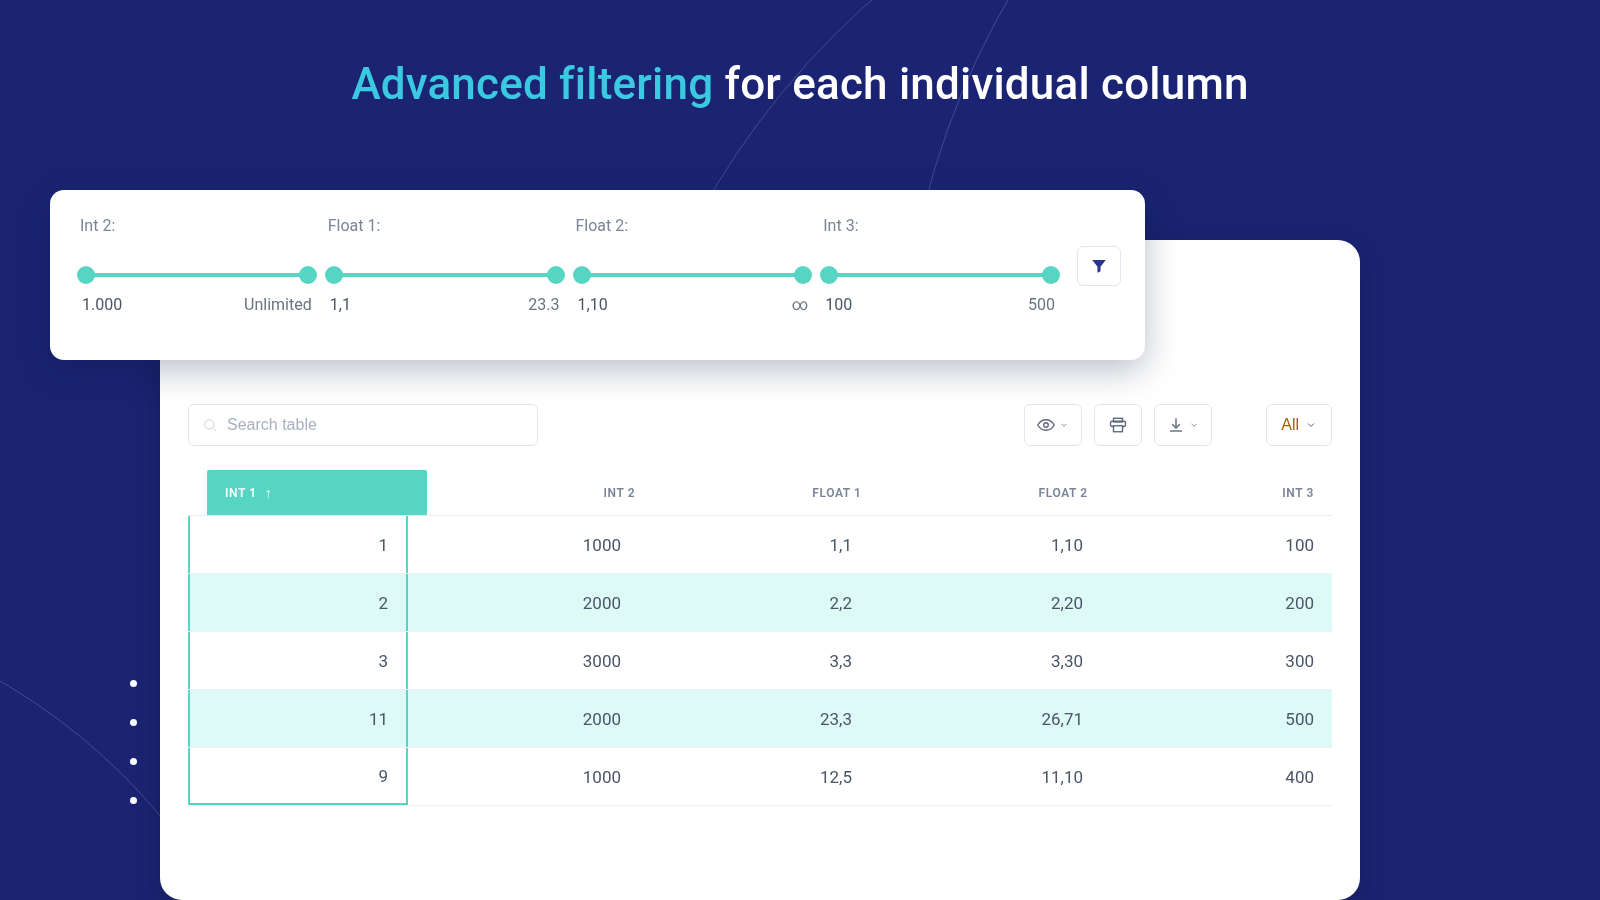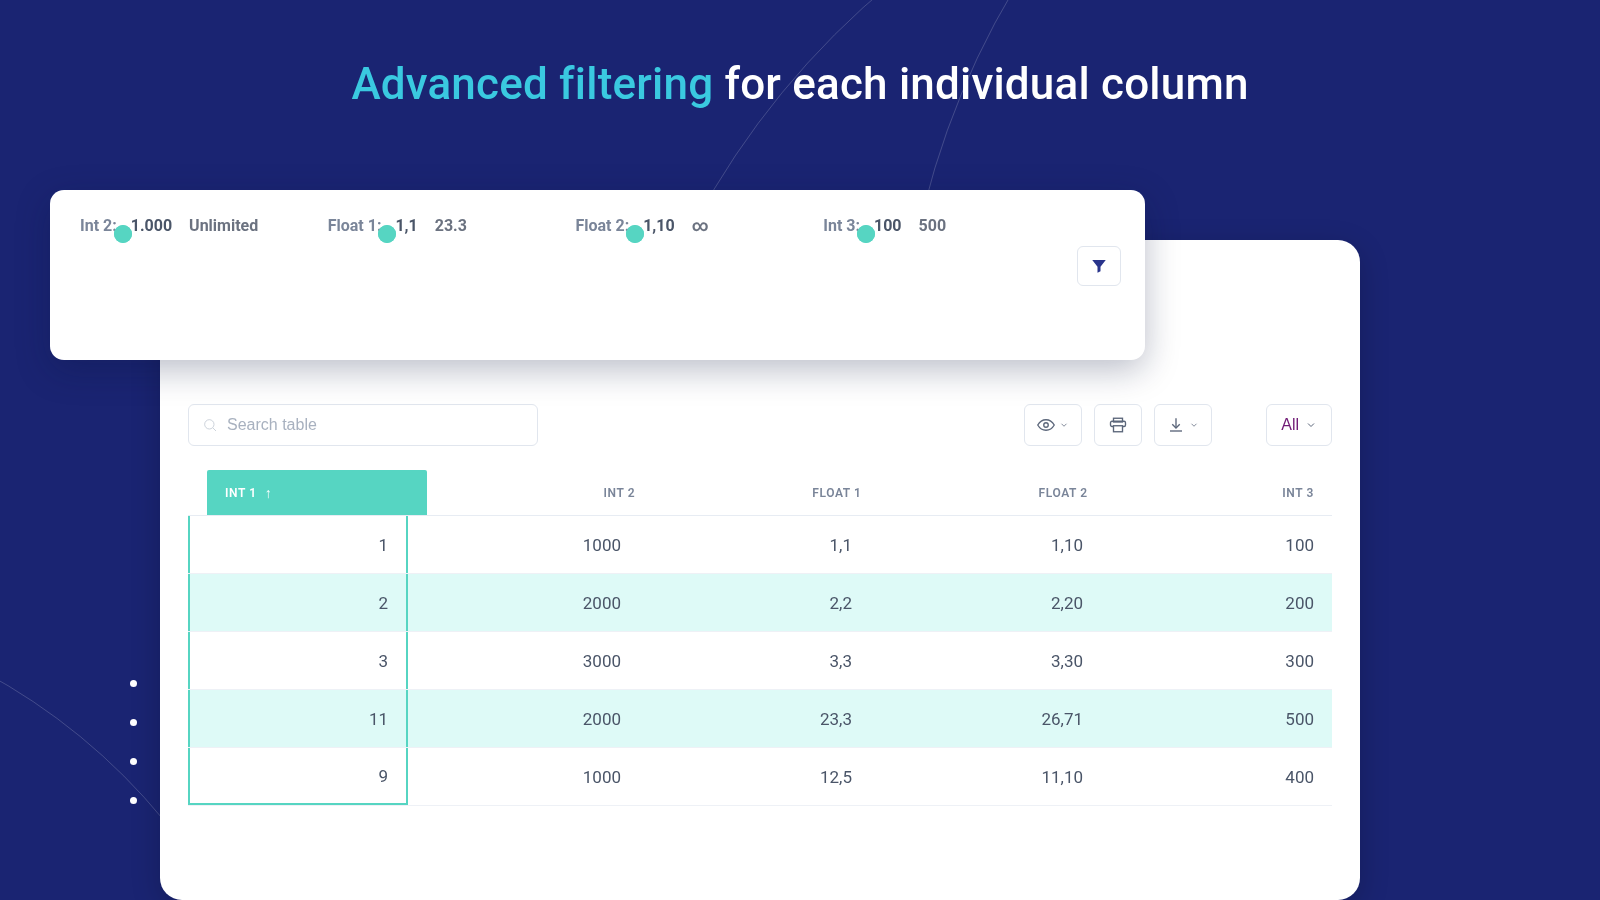"Int 2:" .fcol { flex-direction: row -> column; font-weight: bold -> none }
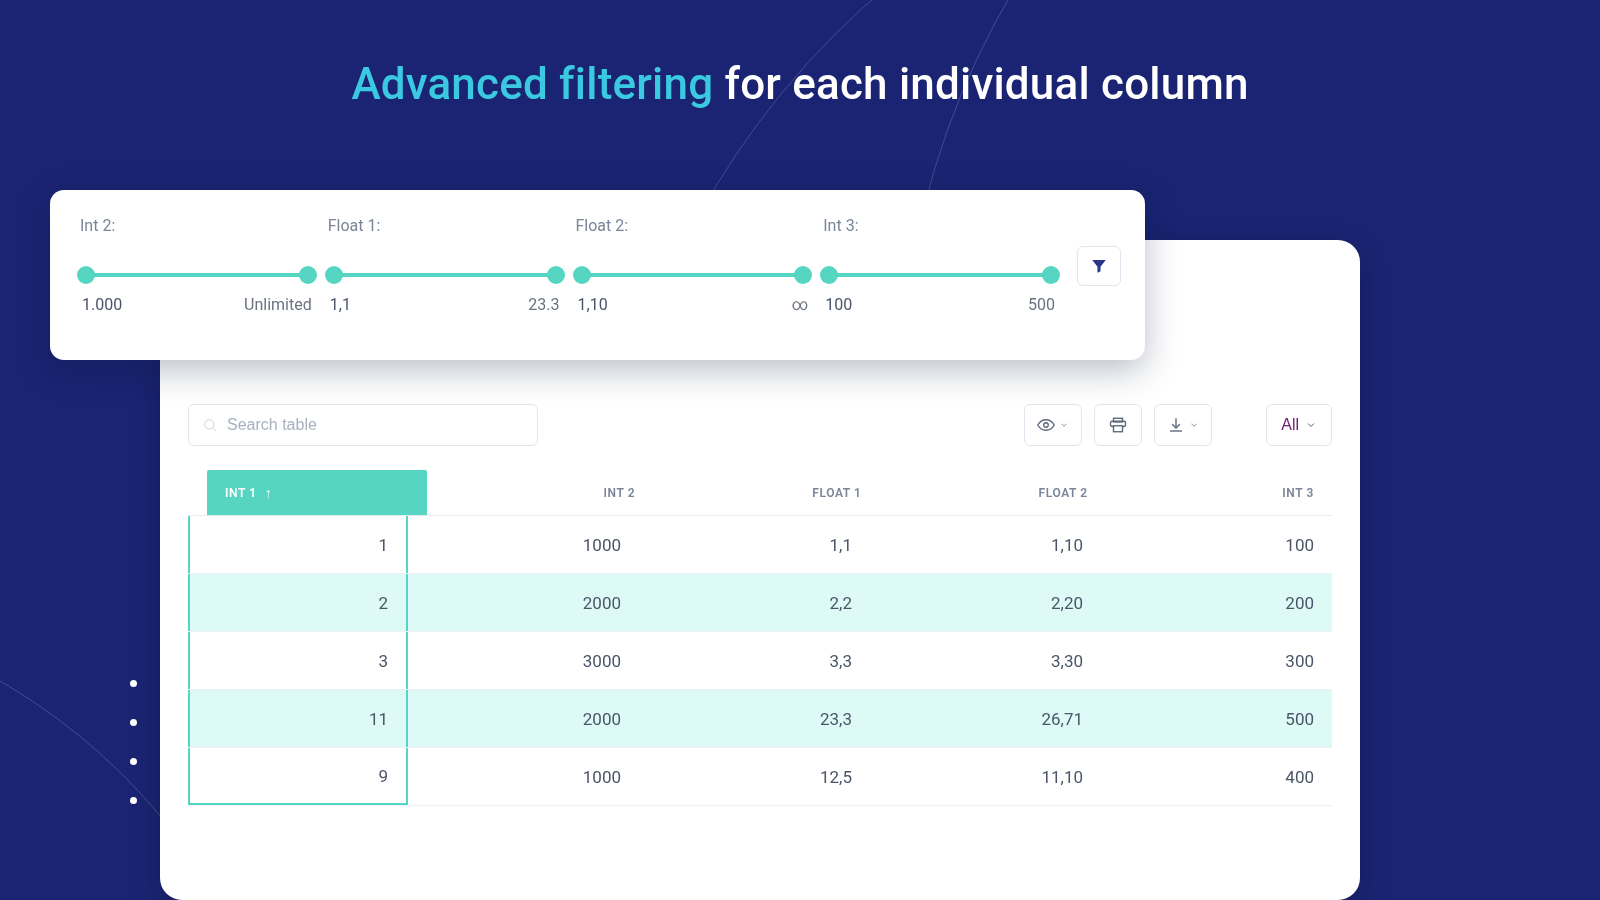"All" .all-btn { color: #701a75 -> #a16207 }
